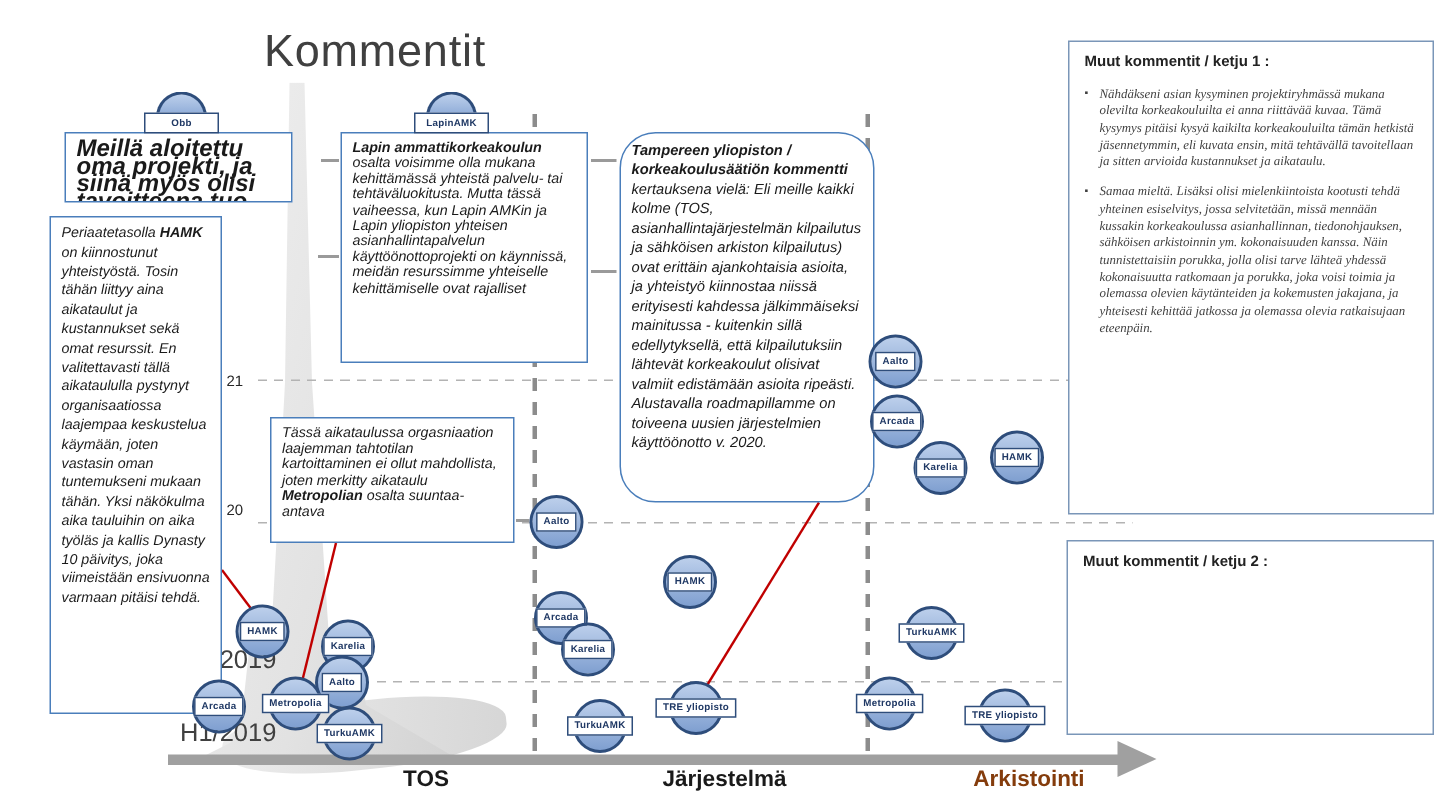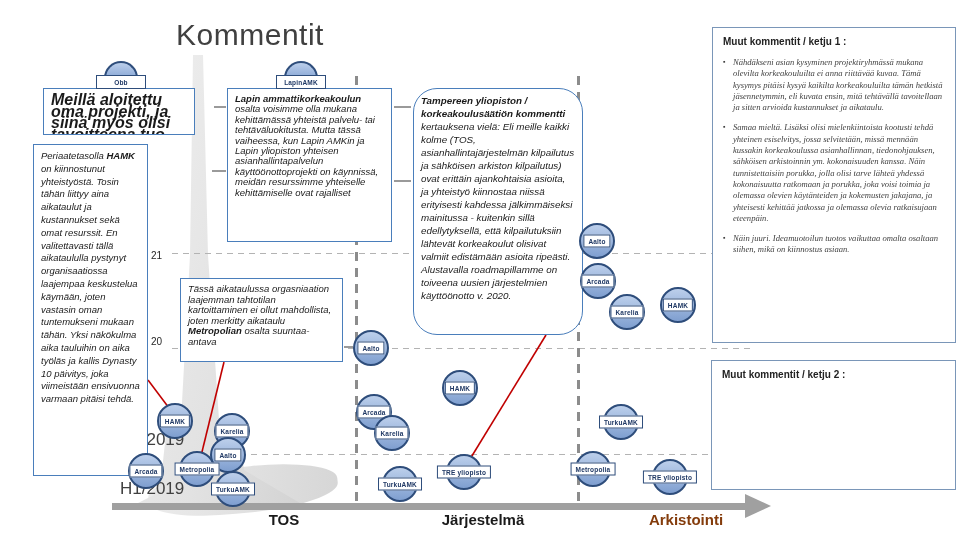"Näin juuri. Ideamuotoilun tuotos" div.bullet { html: <div> <div>▪</div> <div>Näin juuri. Ideamuotoilun tuotos vaikuttaa omalta osaltaan siihen, mikä on kiinnostus asiaan.</div> </div> -> none }
